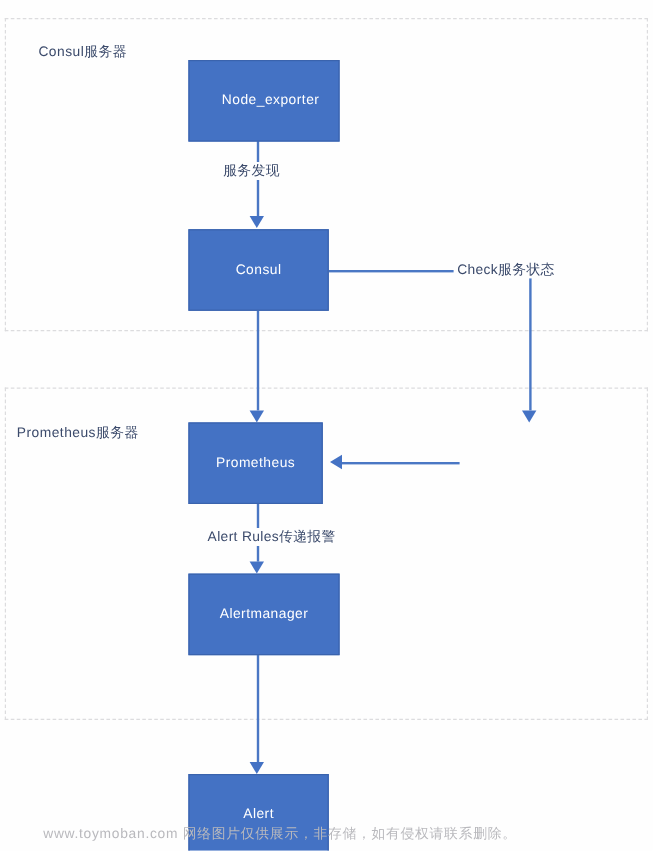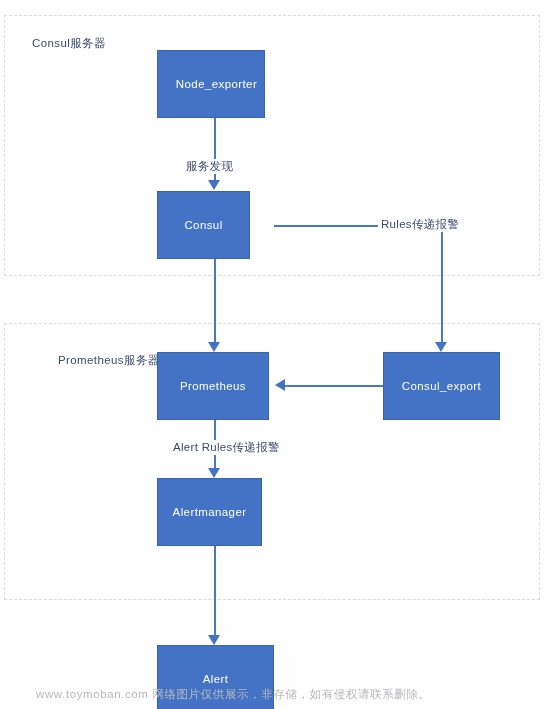"Node_exporter" div.node { width: 108px -> 126px }
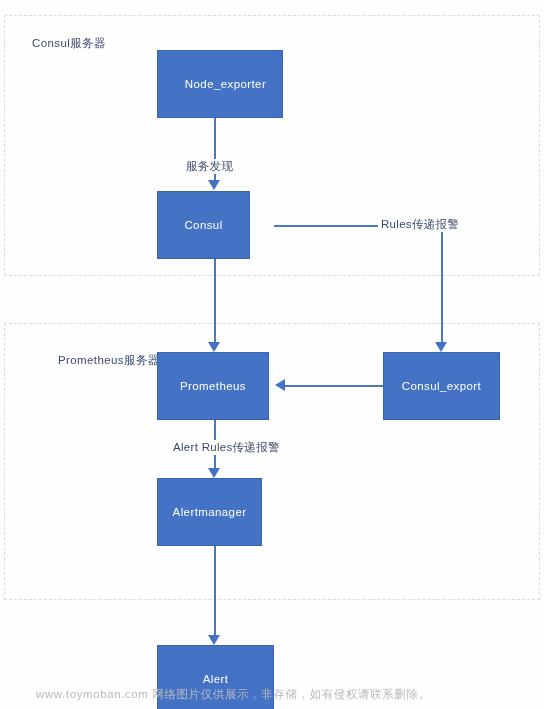"服务发现" div.edge-label { top: 159px -> 135px }
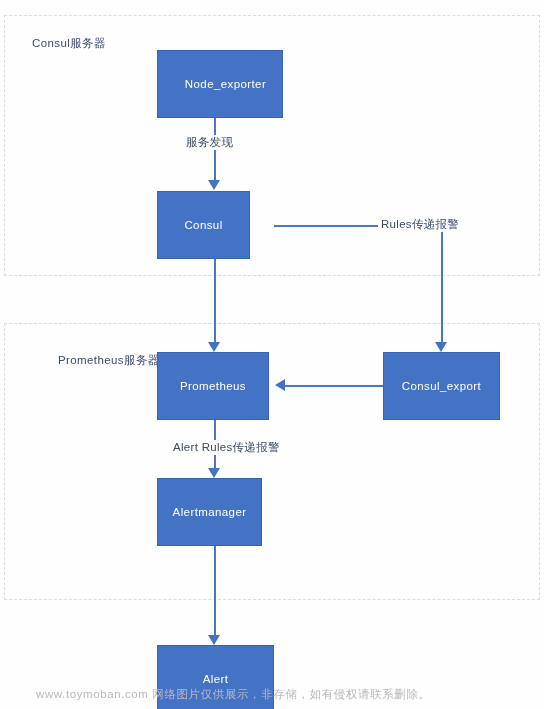"Consul" div.node { width: 93px -> 117px }
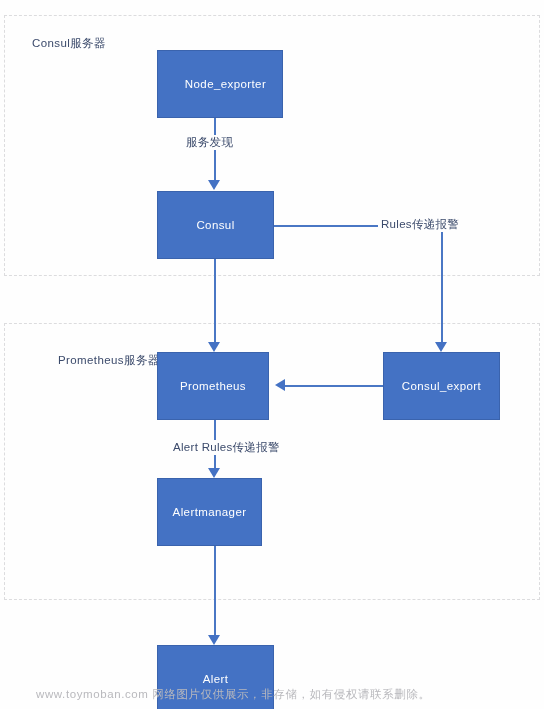"Rules传递报警" div.edge-label { text: Rules传递报警 -> Check服务状态 }
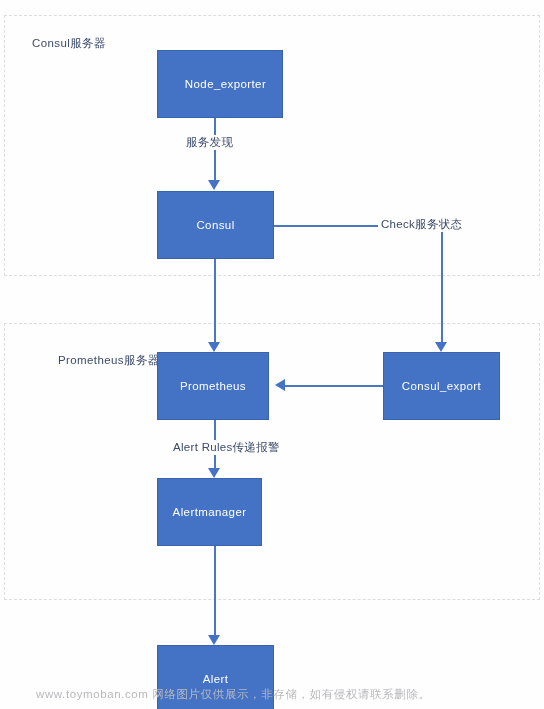"Prometheus服务器" div.group-label { margin-left: 44px -> none }
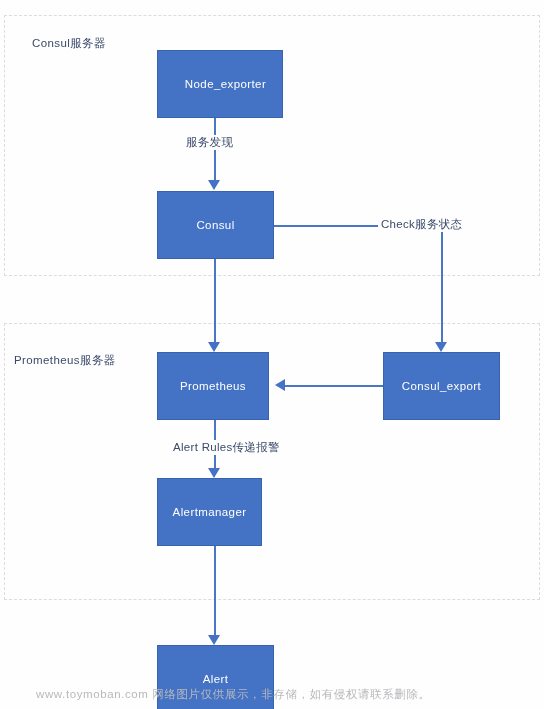"Consul_export" div.node { html: <div> <span>Consul_export</span> </div> -> none }
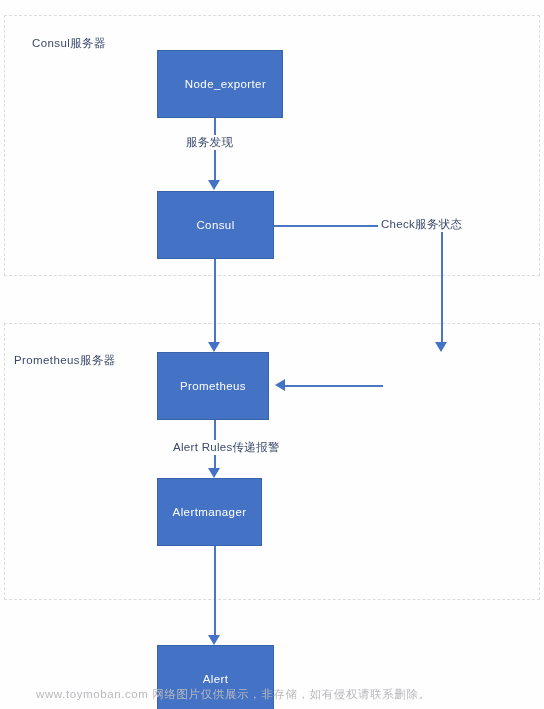"Alertmanager" div.node { width: 105px -> 126px }
